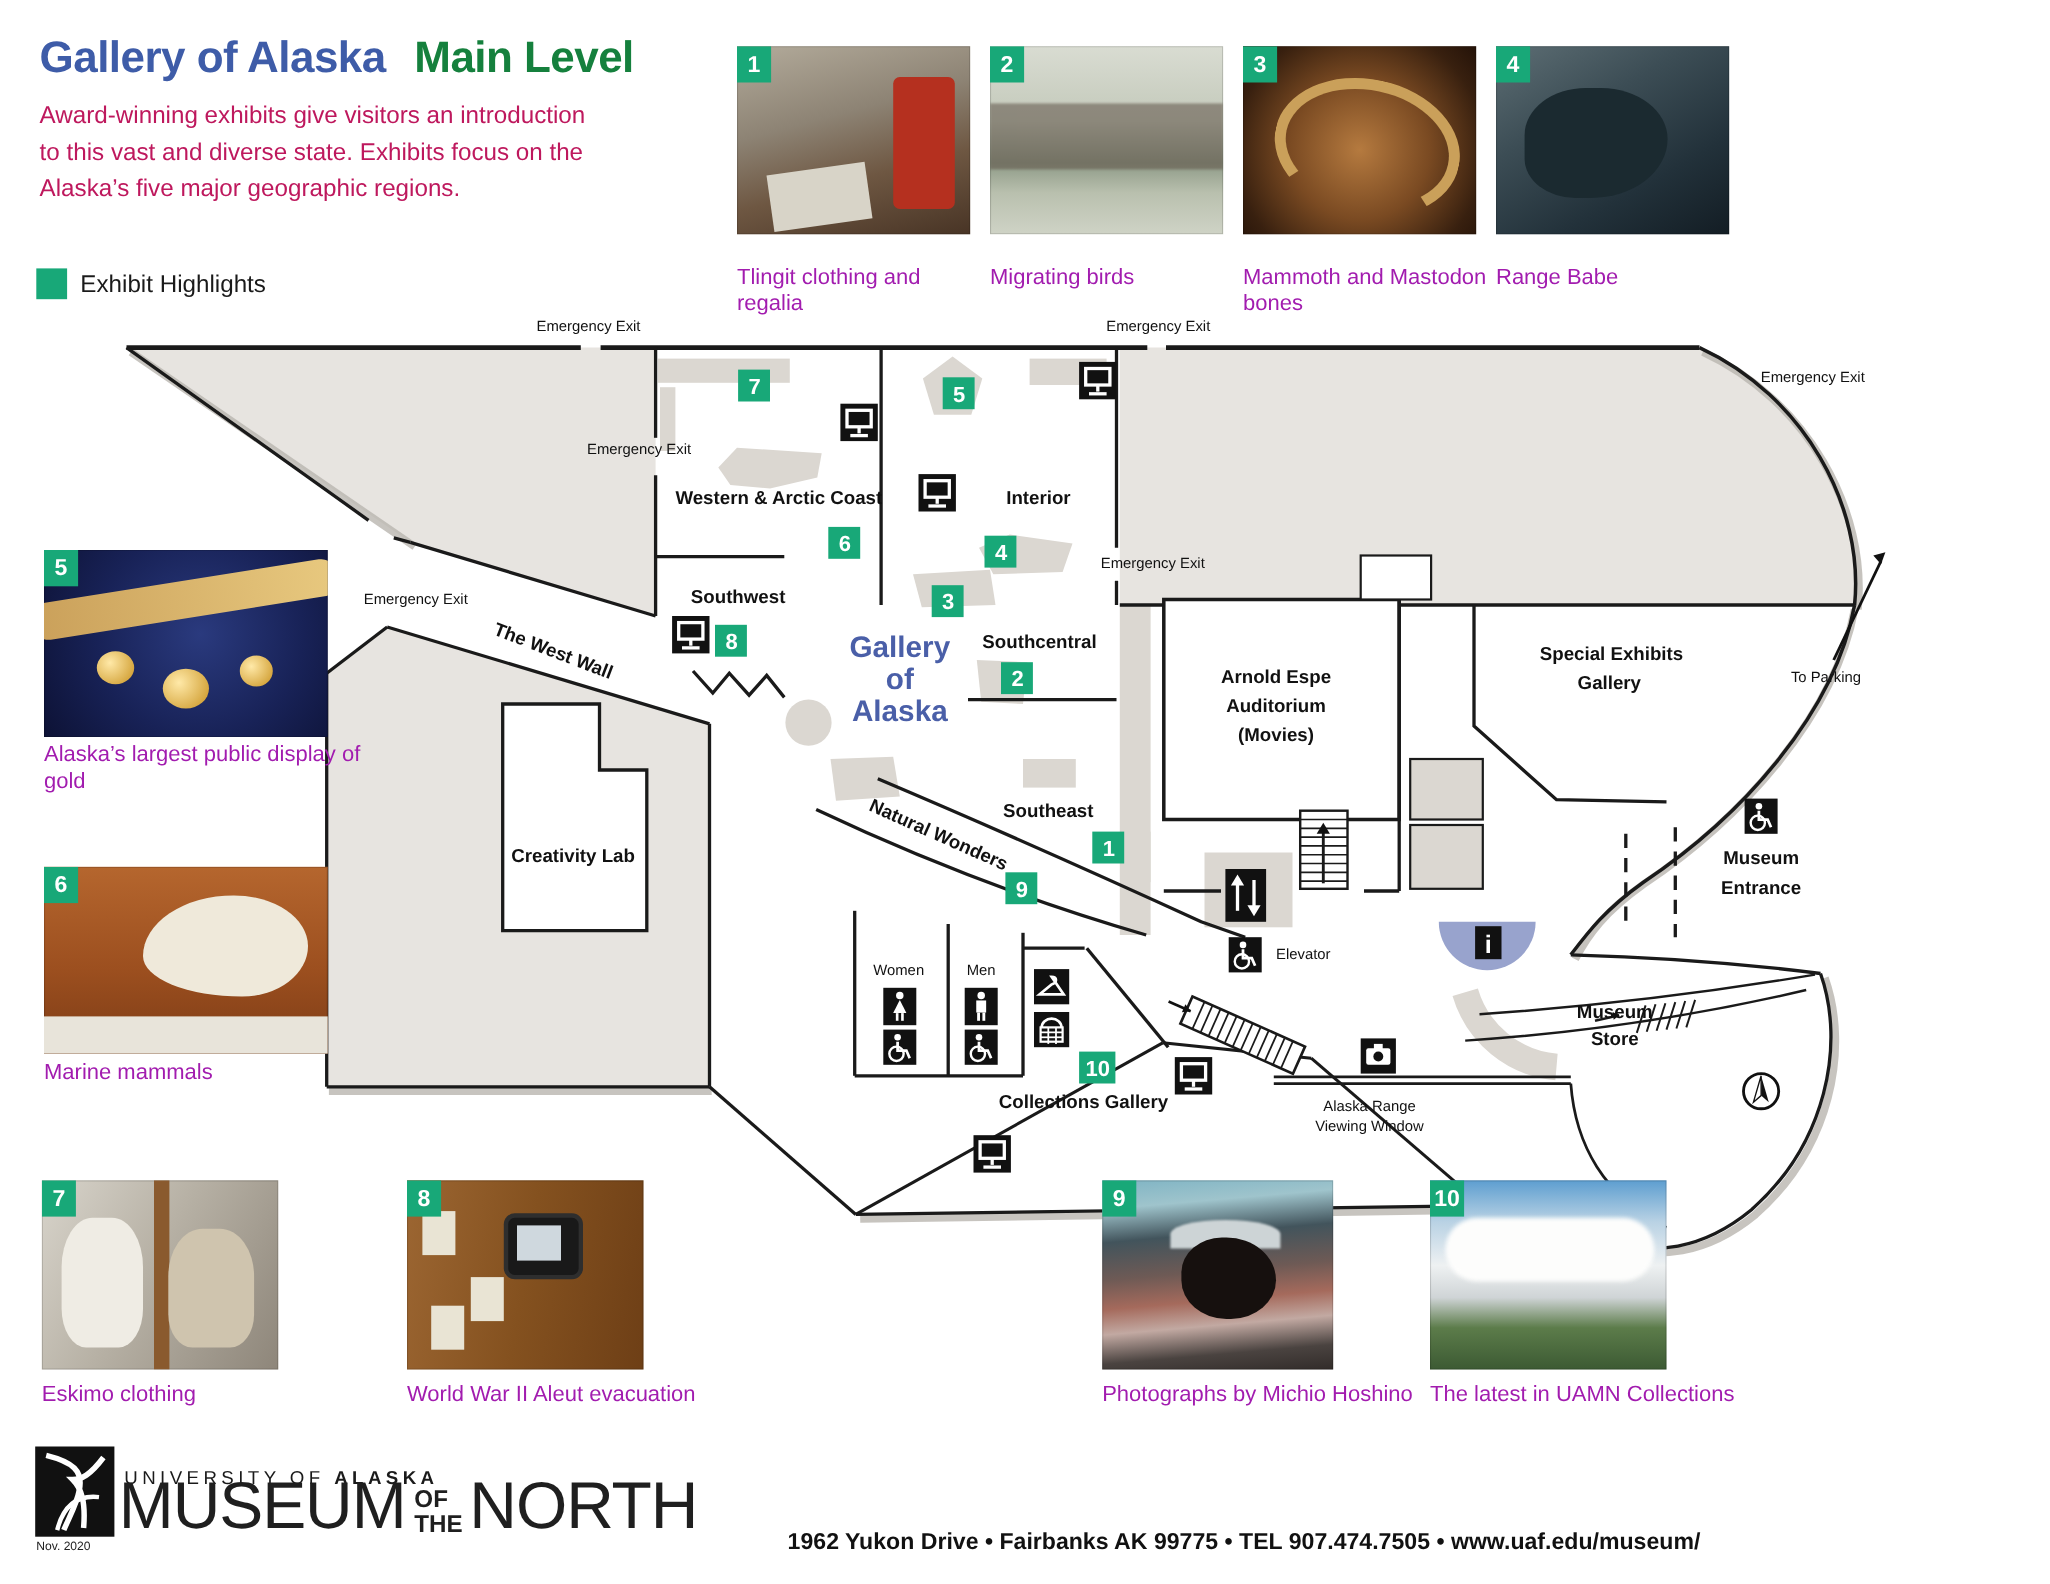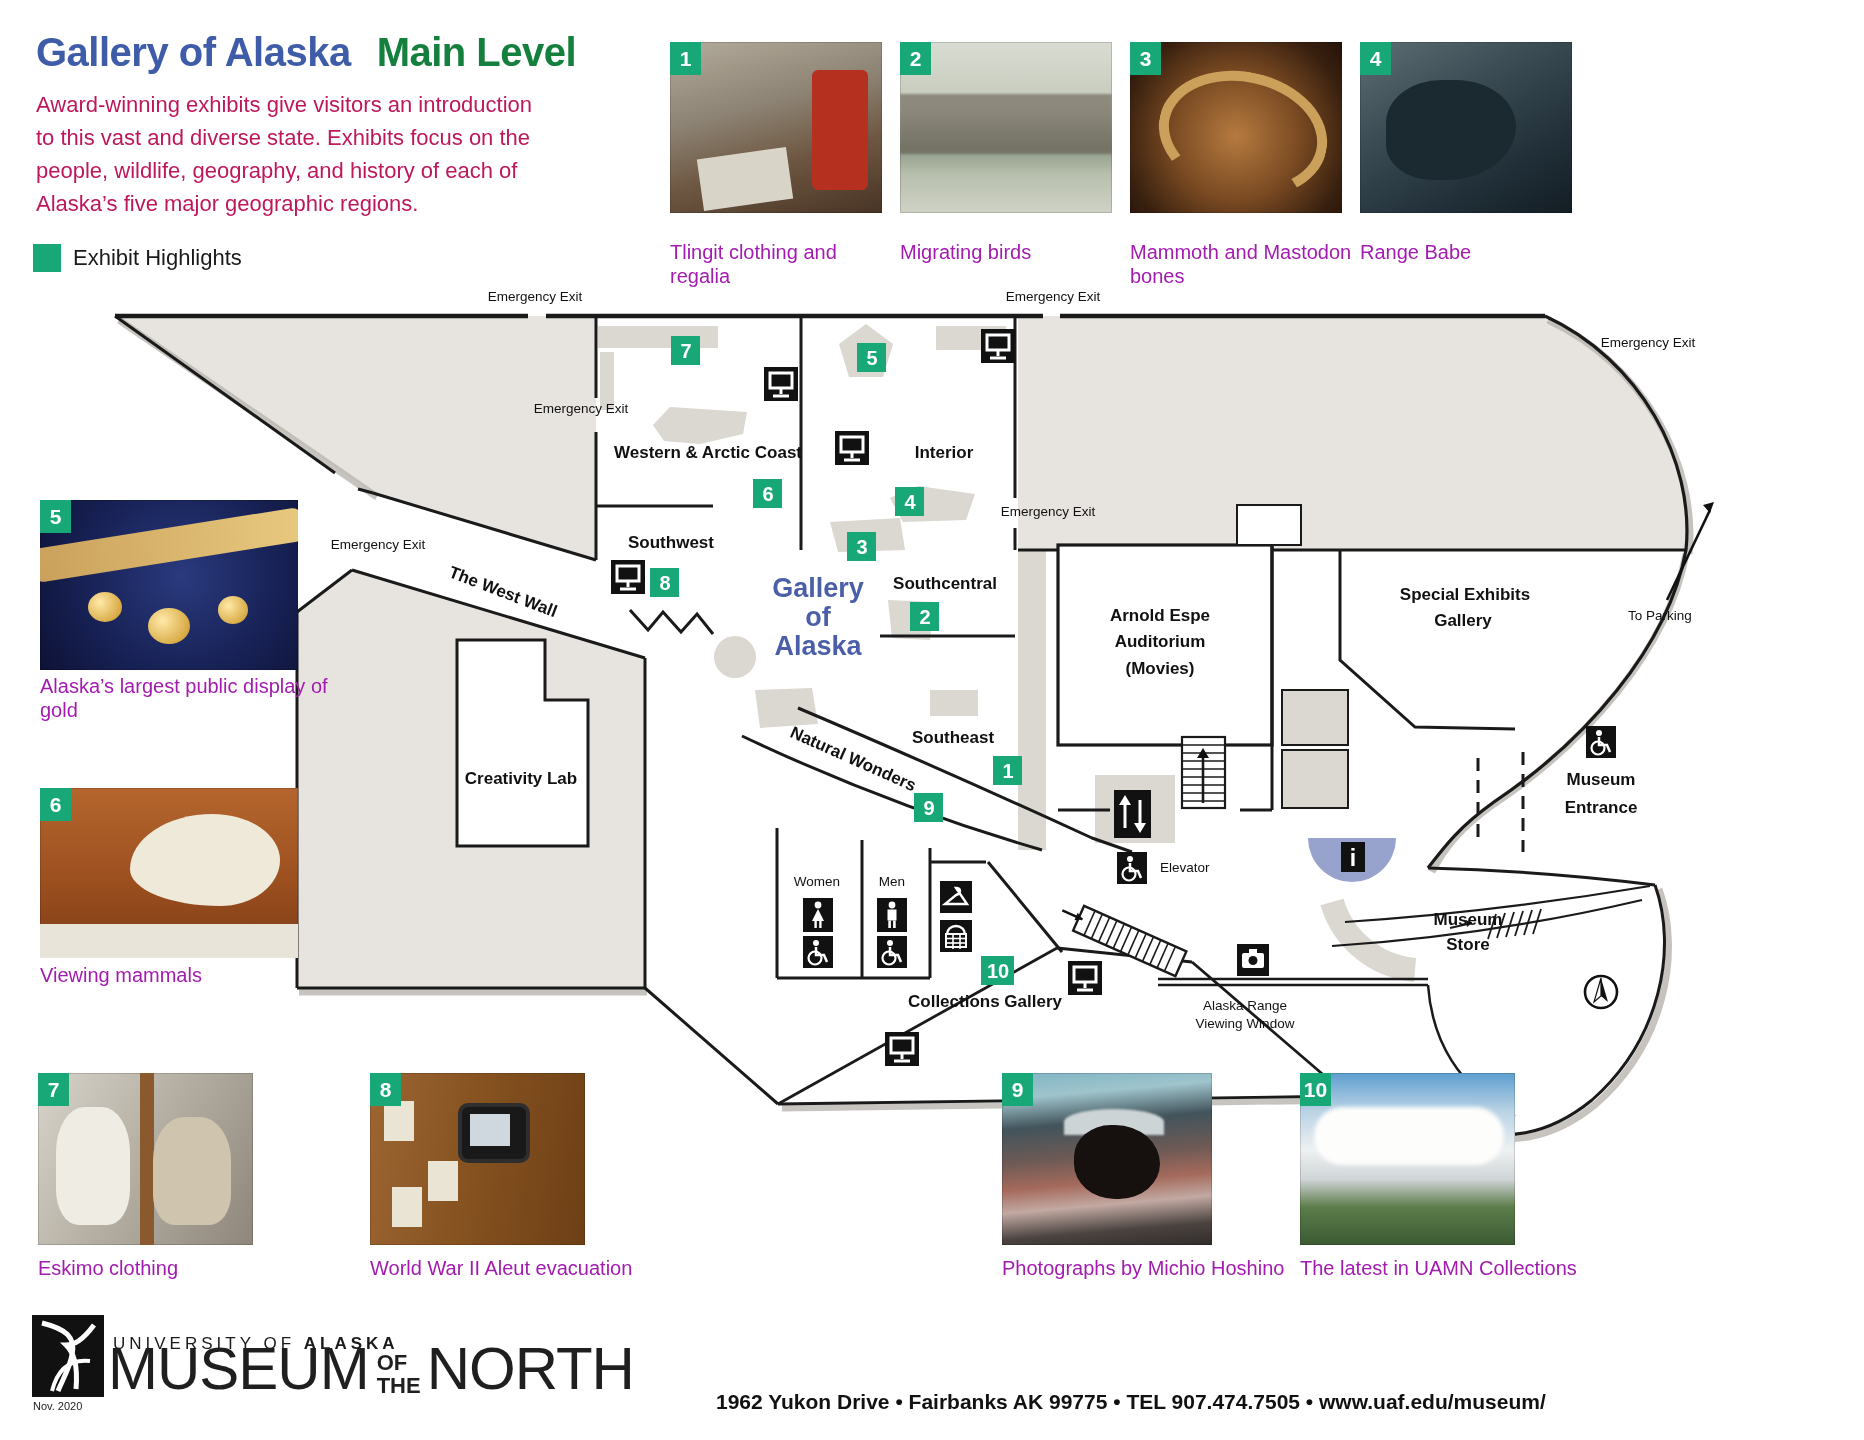"people, wildlife, geography, and history" div { html: <div>people, wildlife, geography, and history of each of</div> -> none }
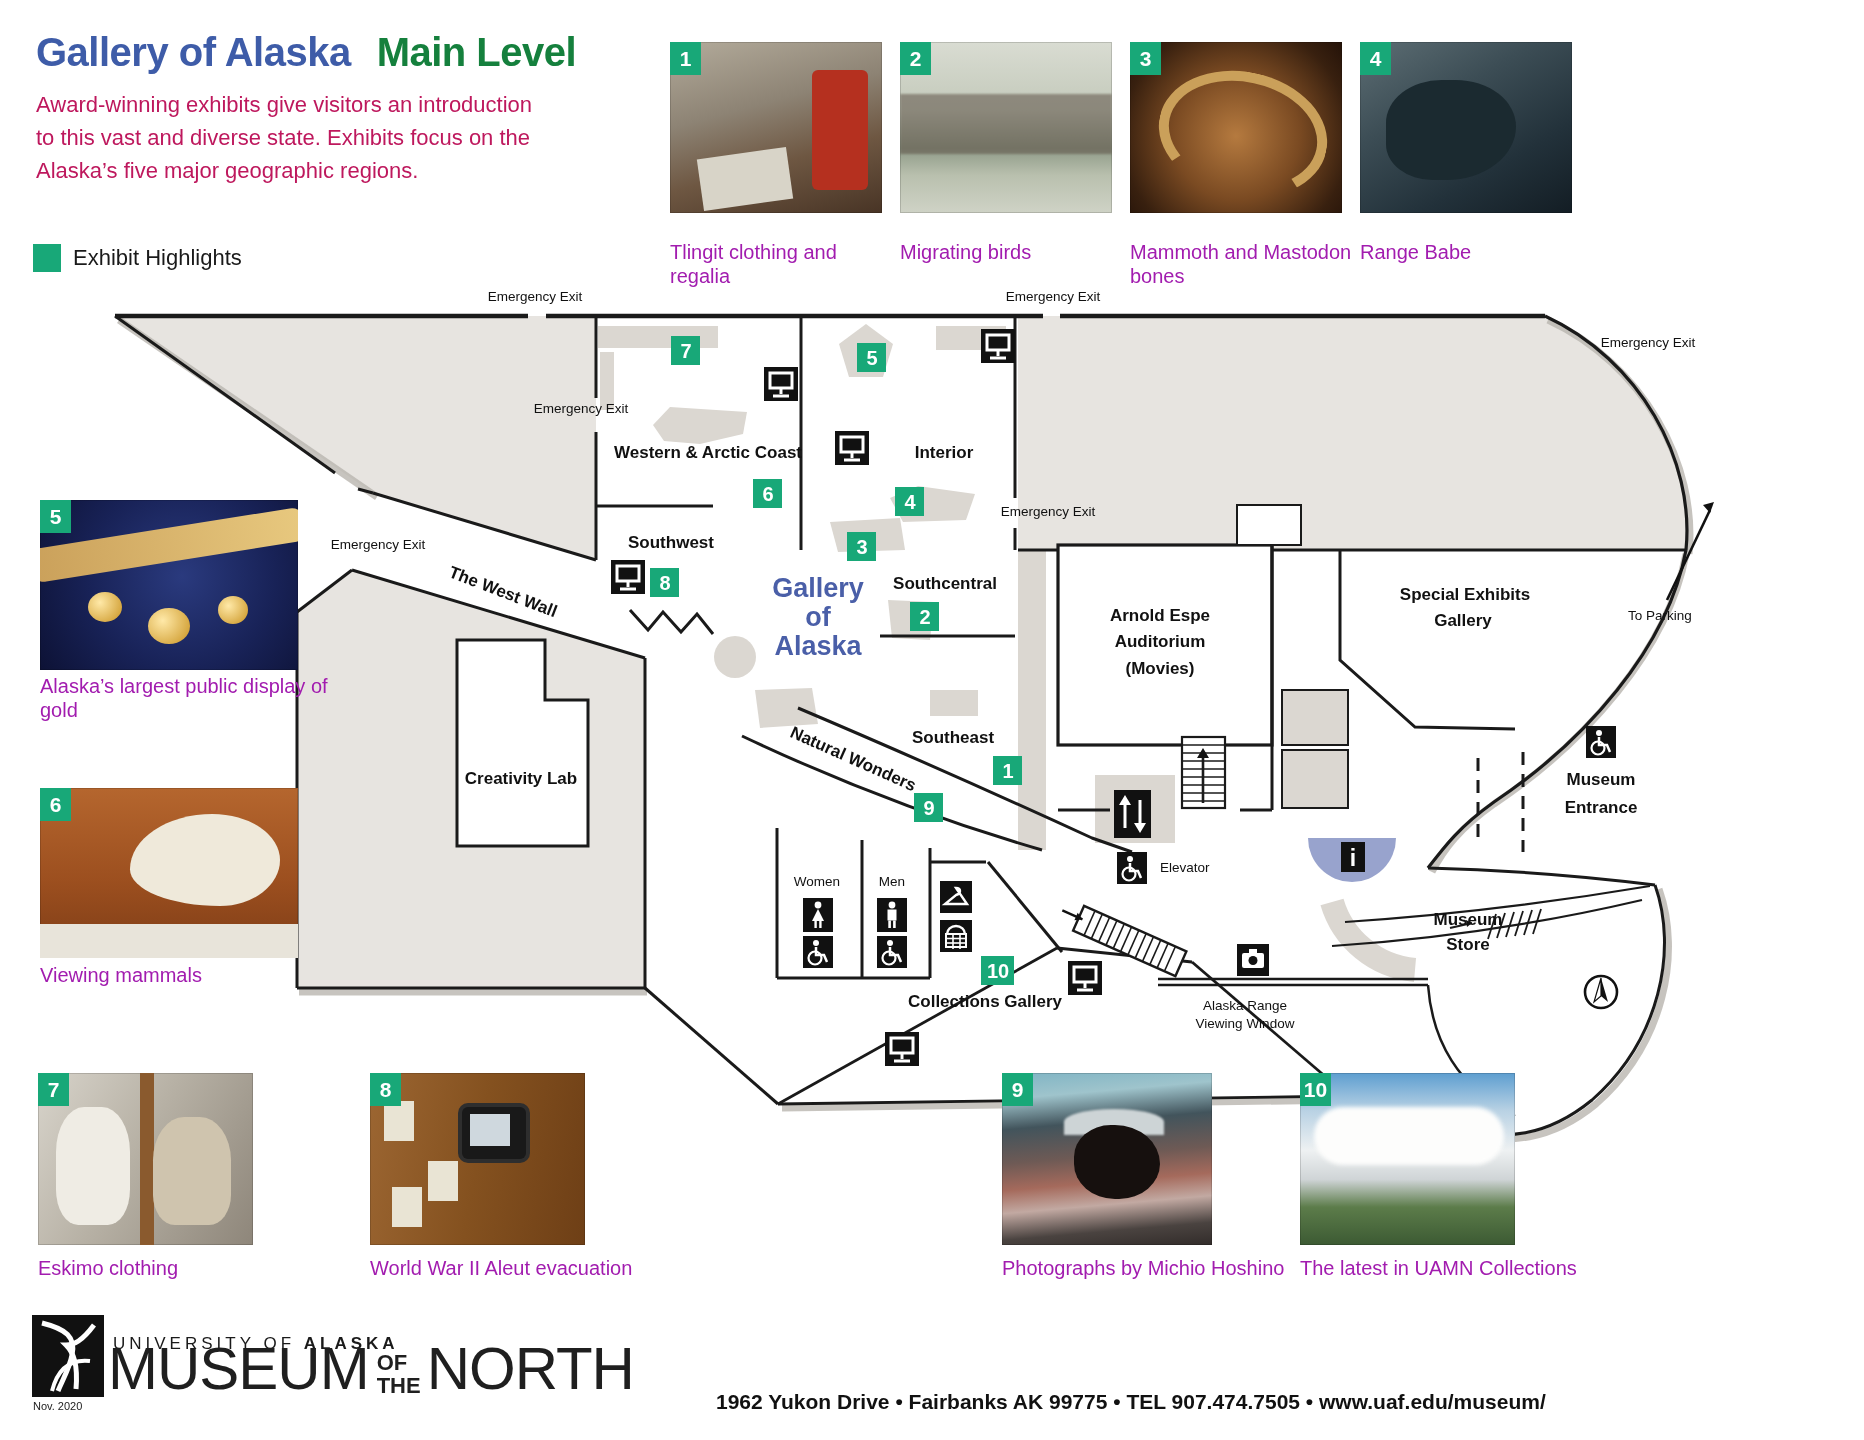"Viewing mammals" div.abs { text: Viewing -> Marine }
